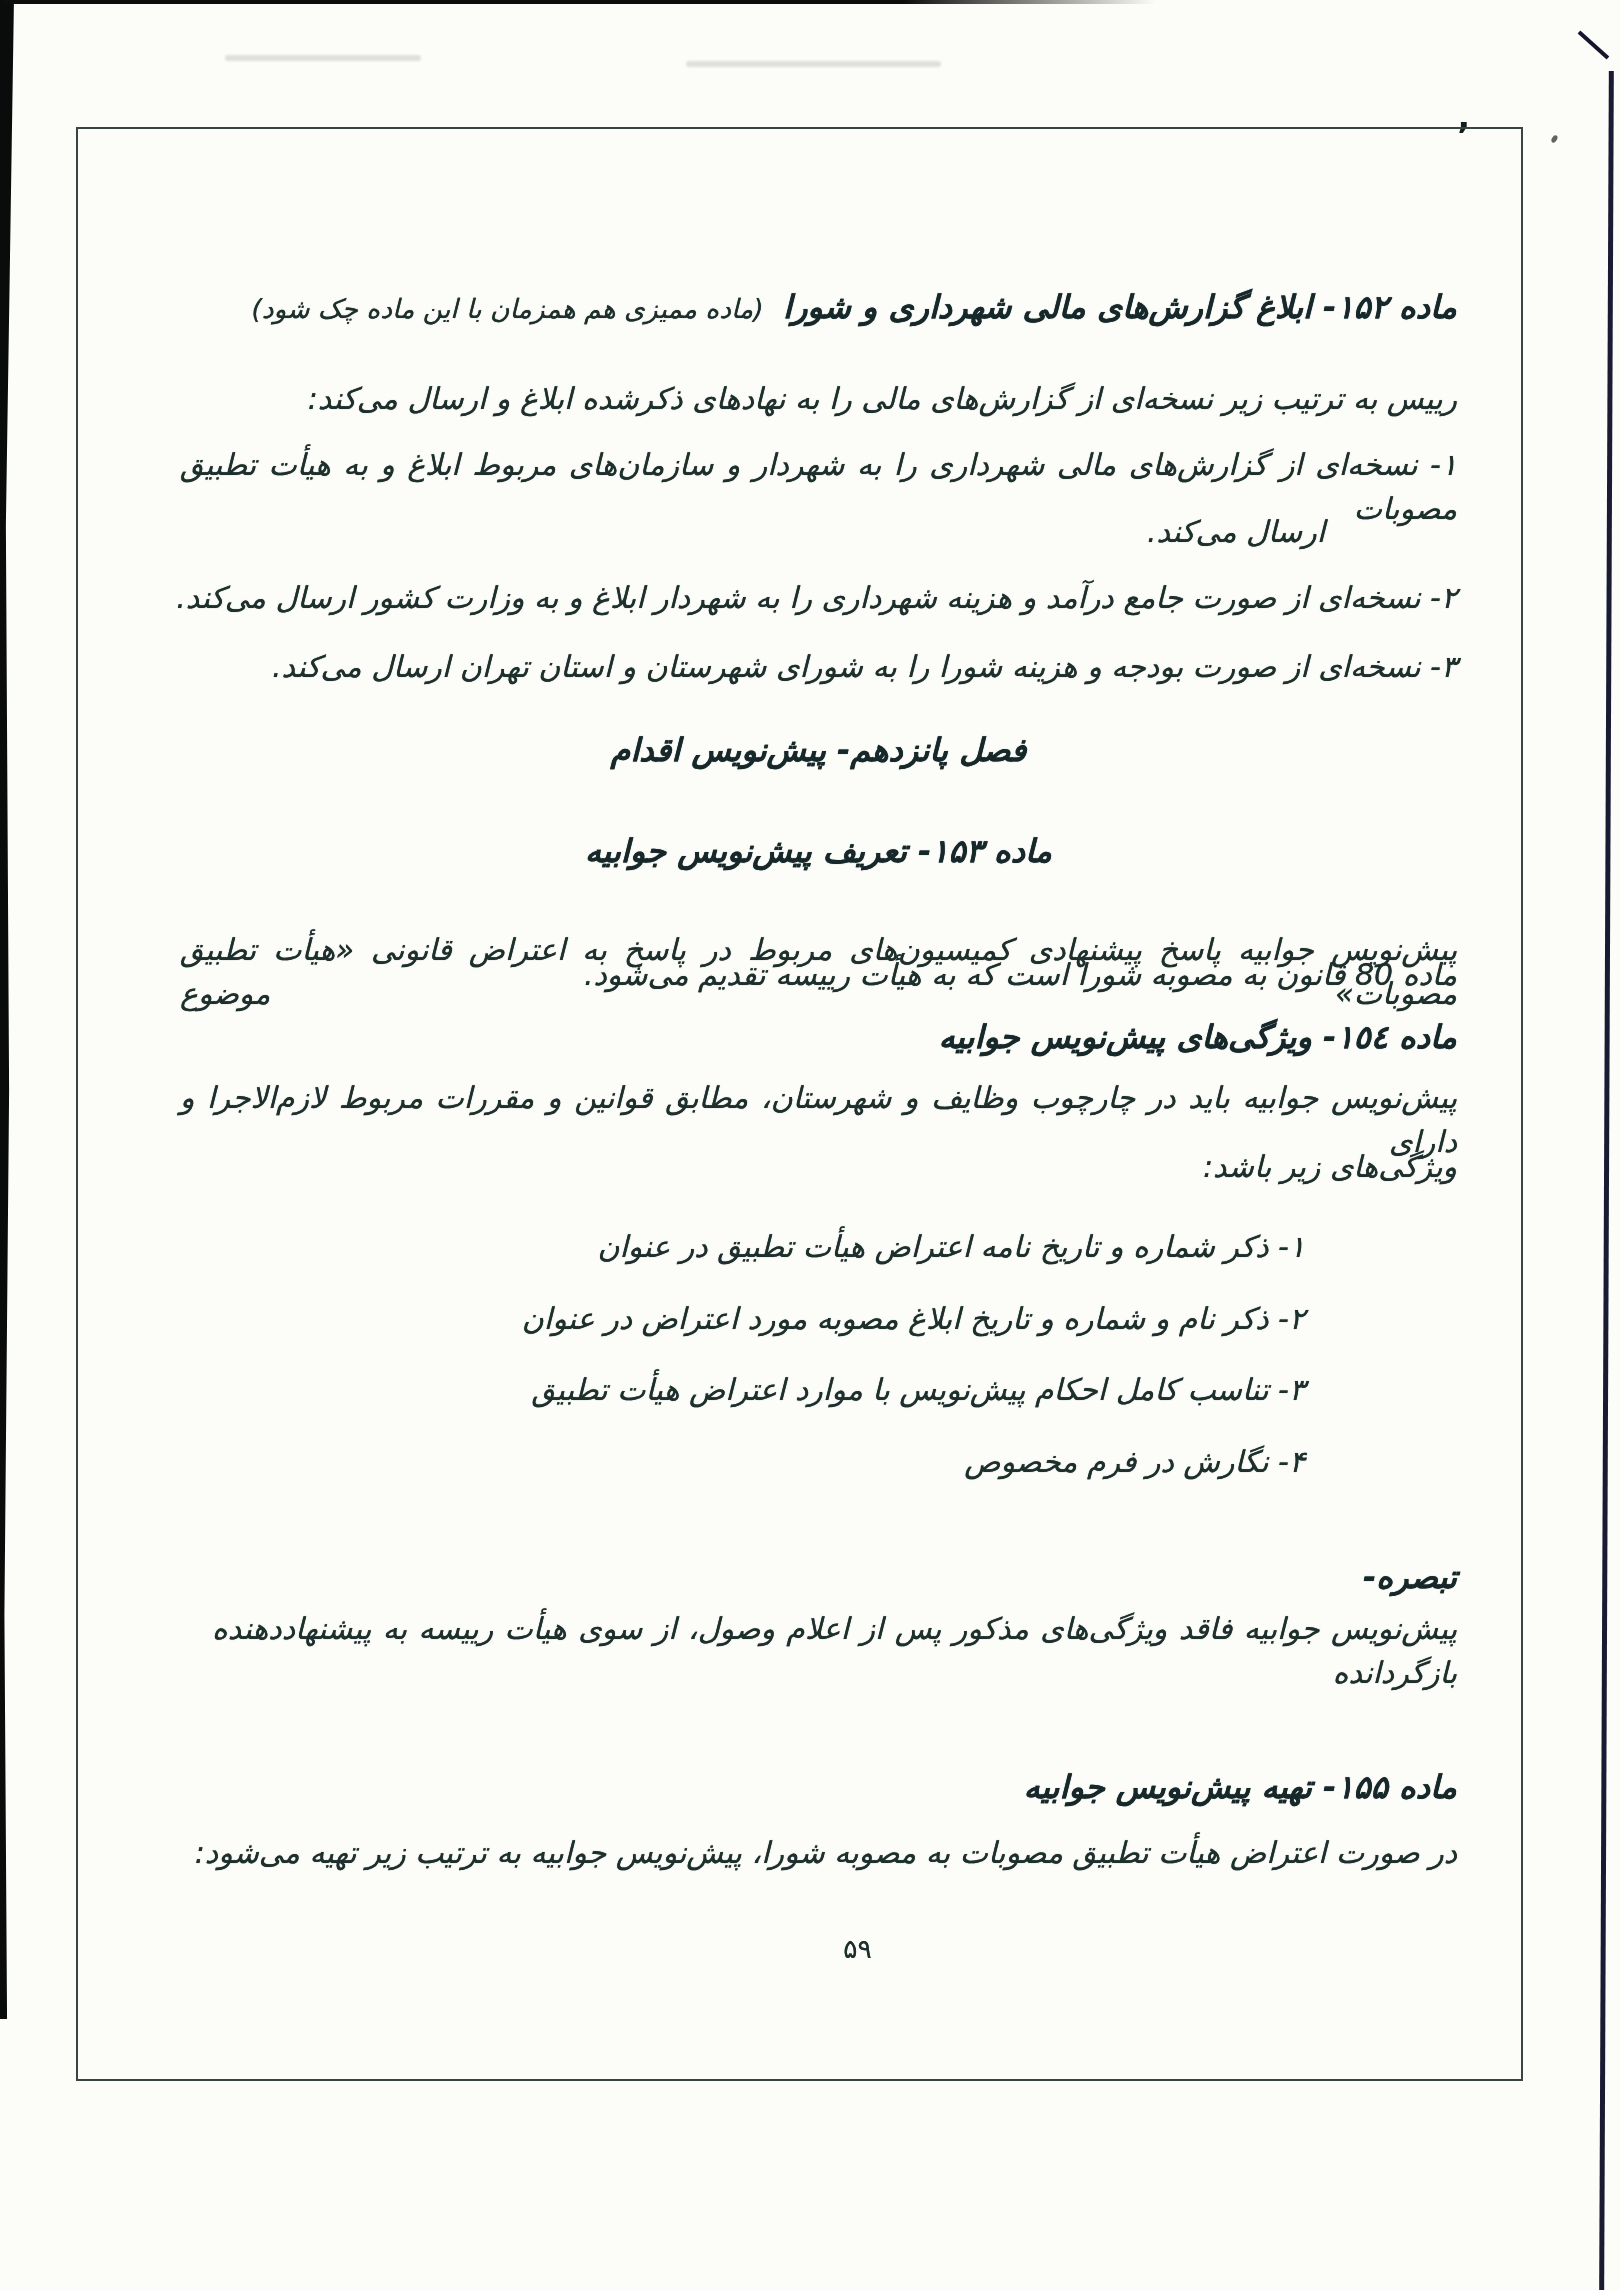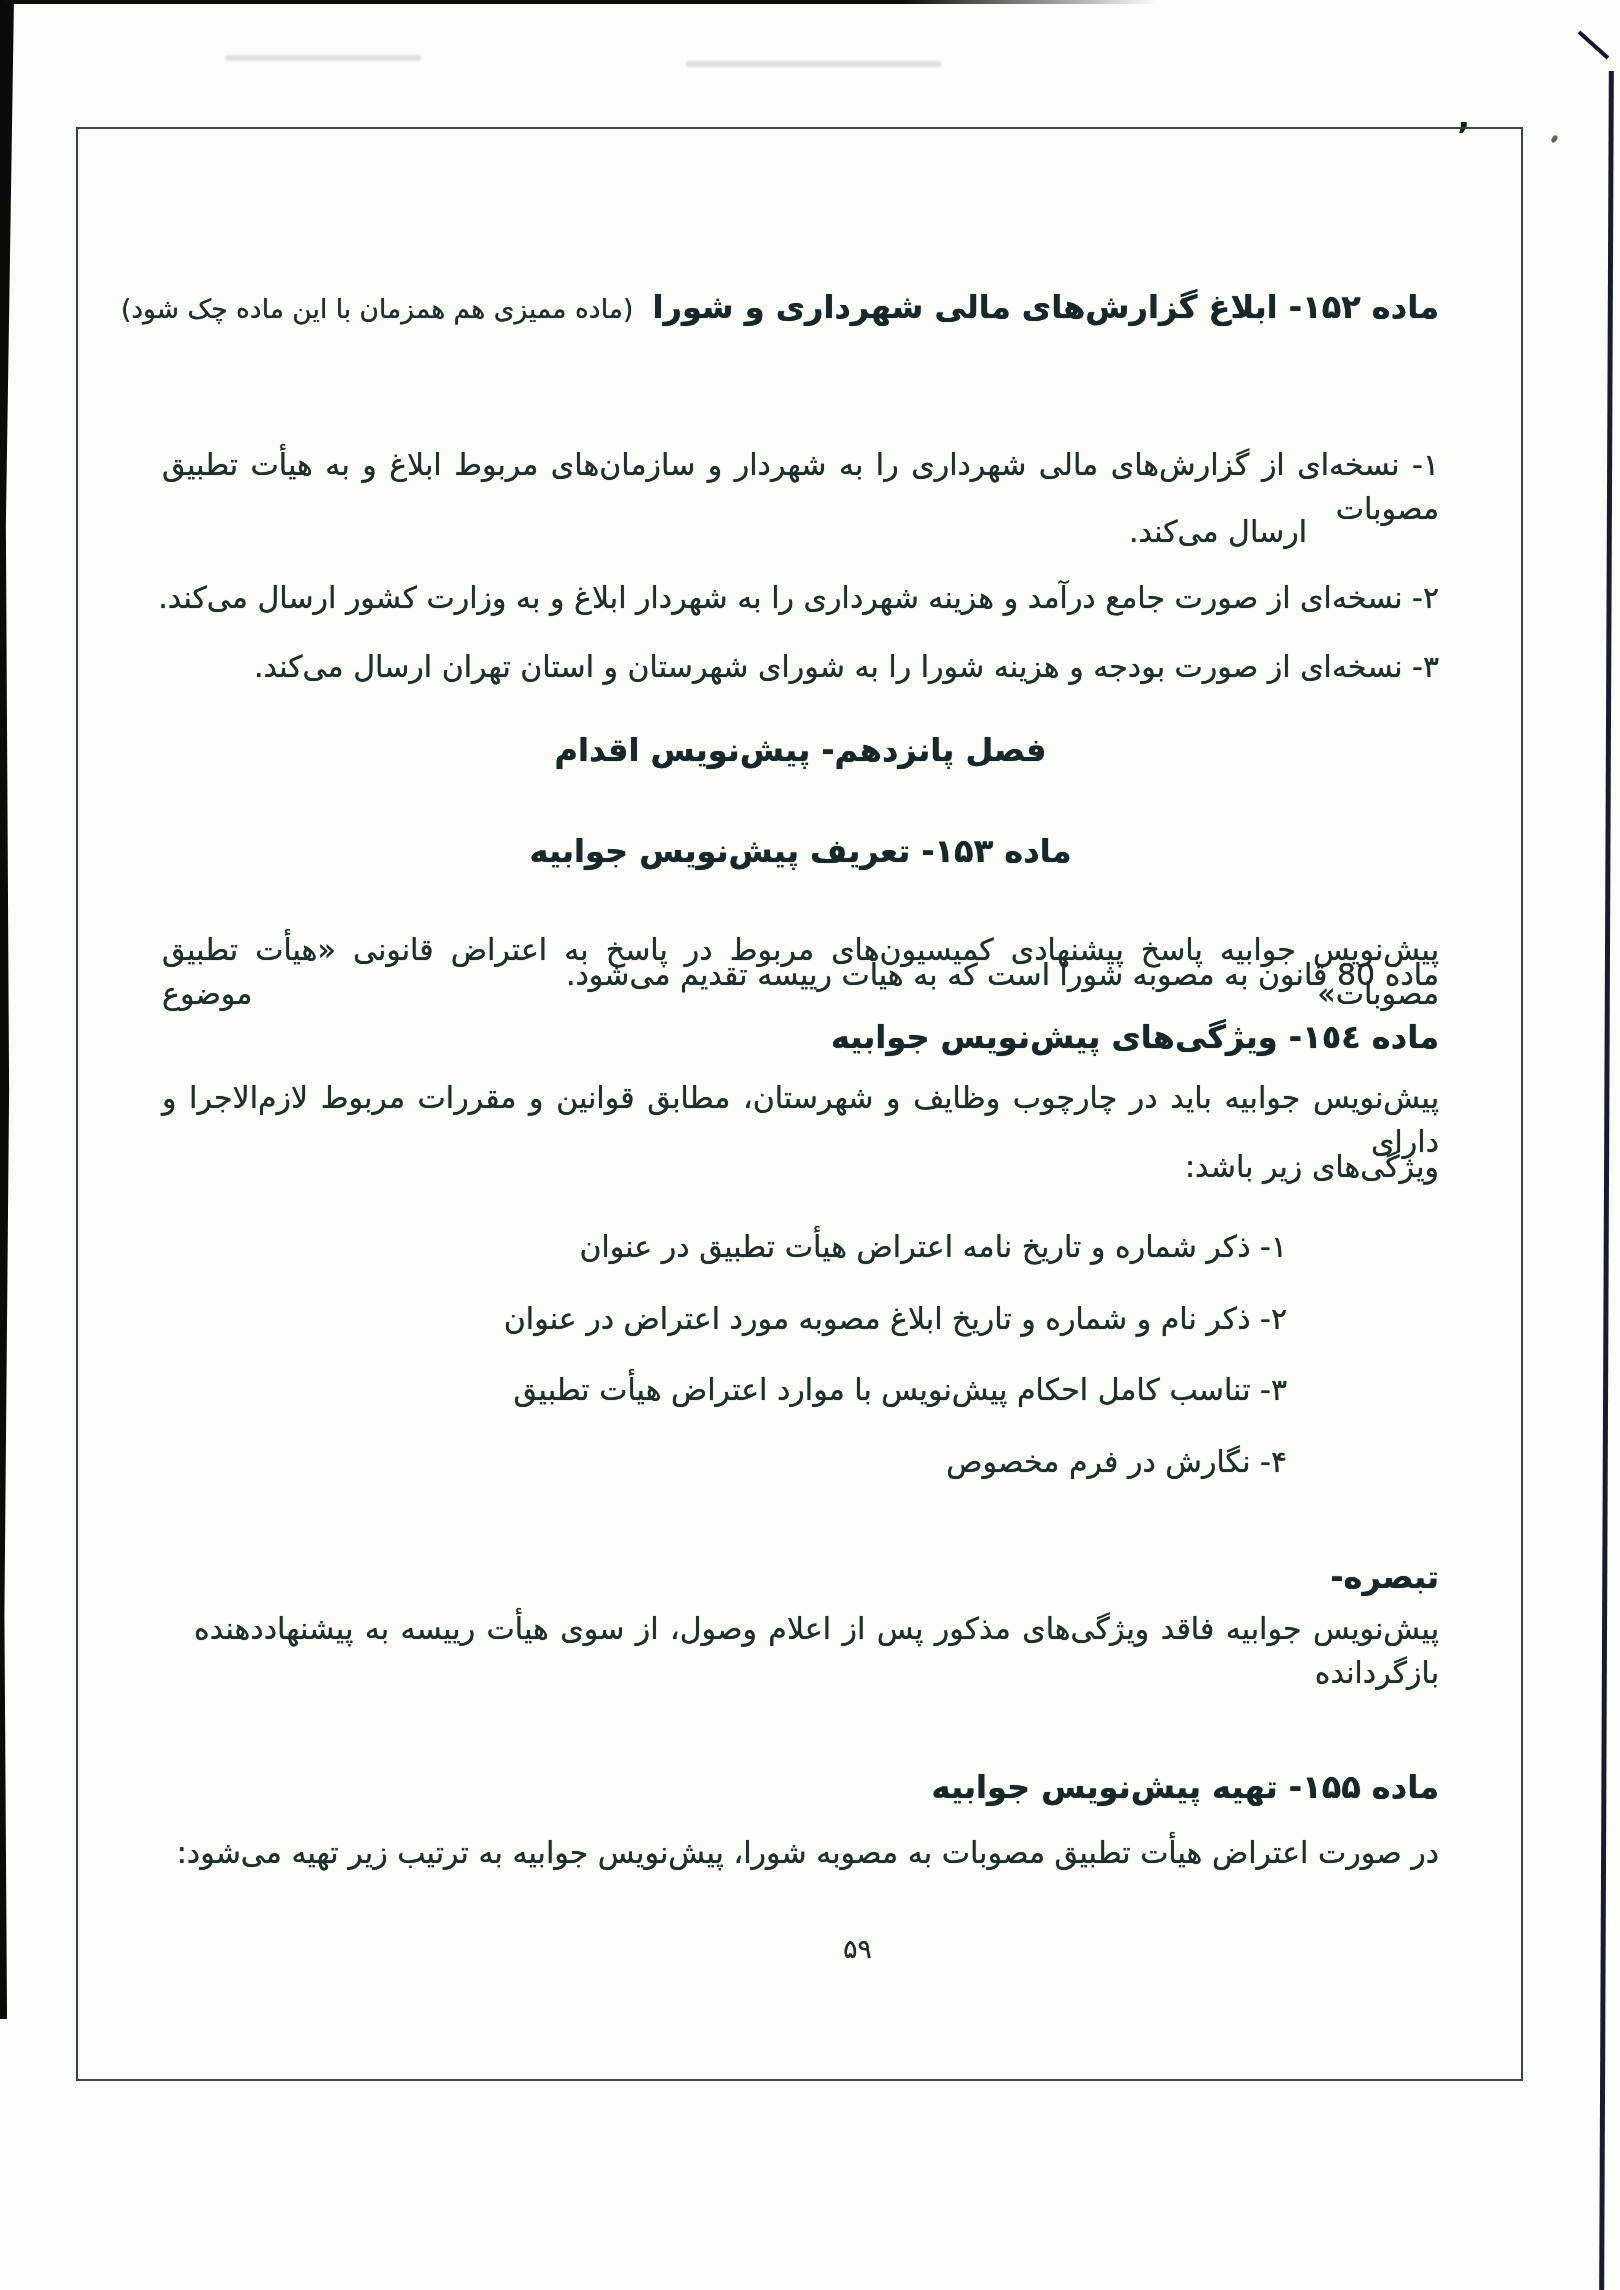"ماده ۱۵۲- ابلاغ گزارشهای مالی" .content { font-style: none -> italic; left: 162px -> 180px }
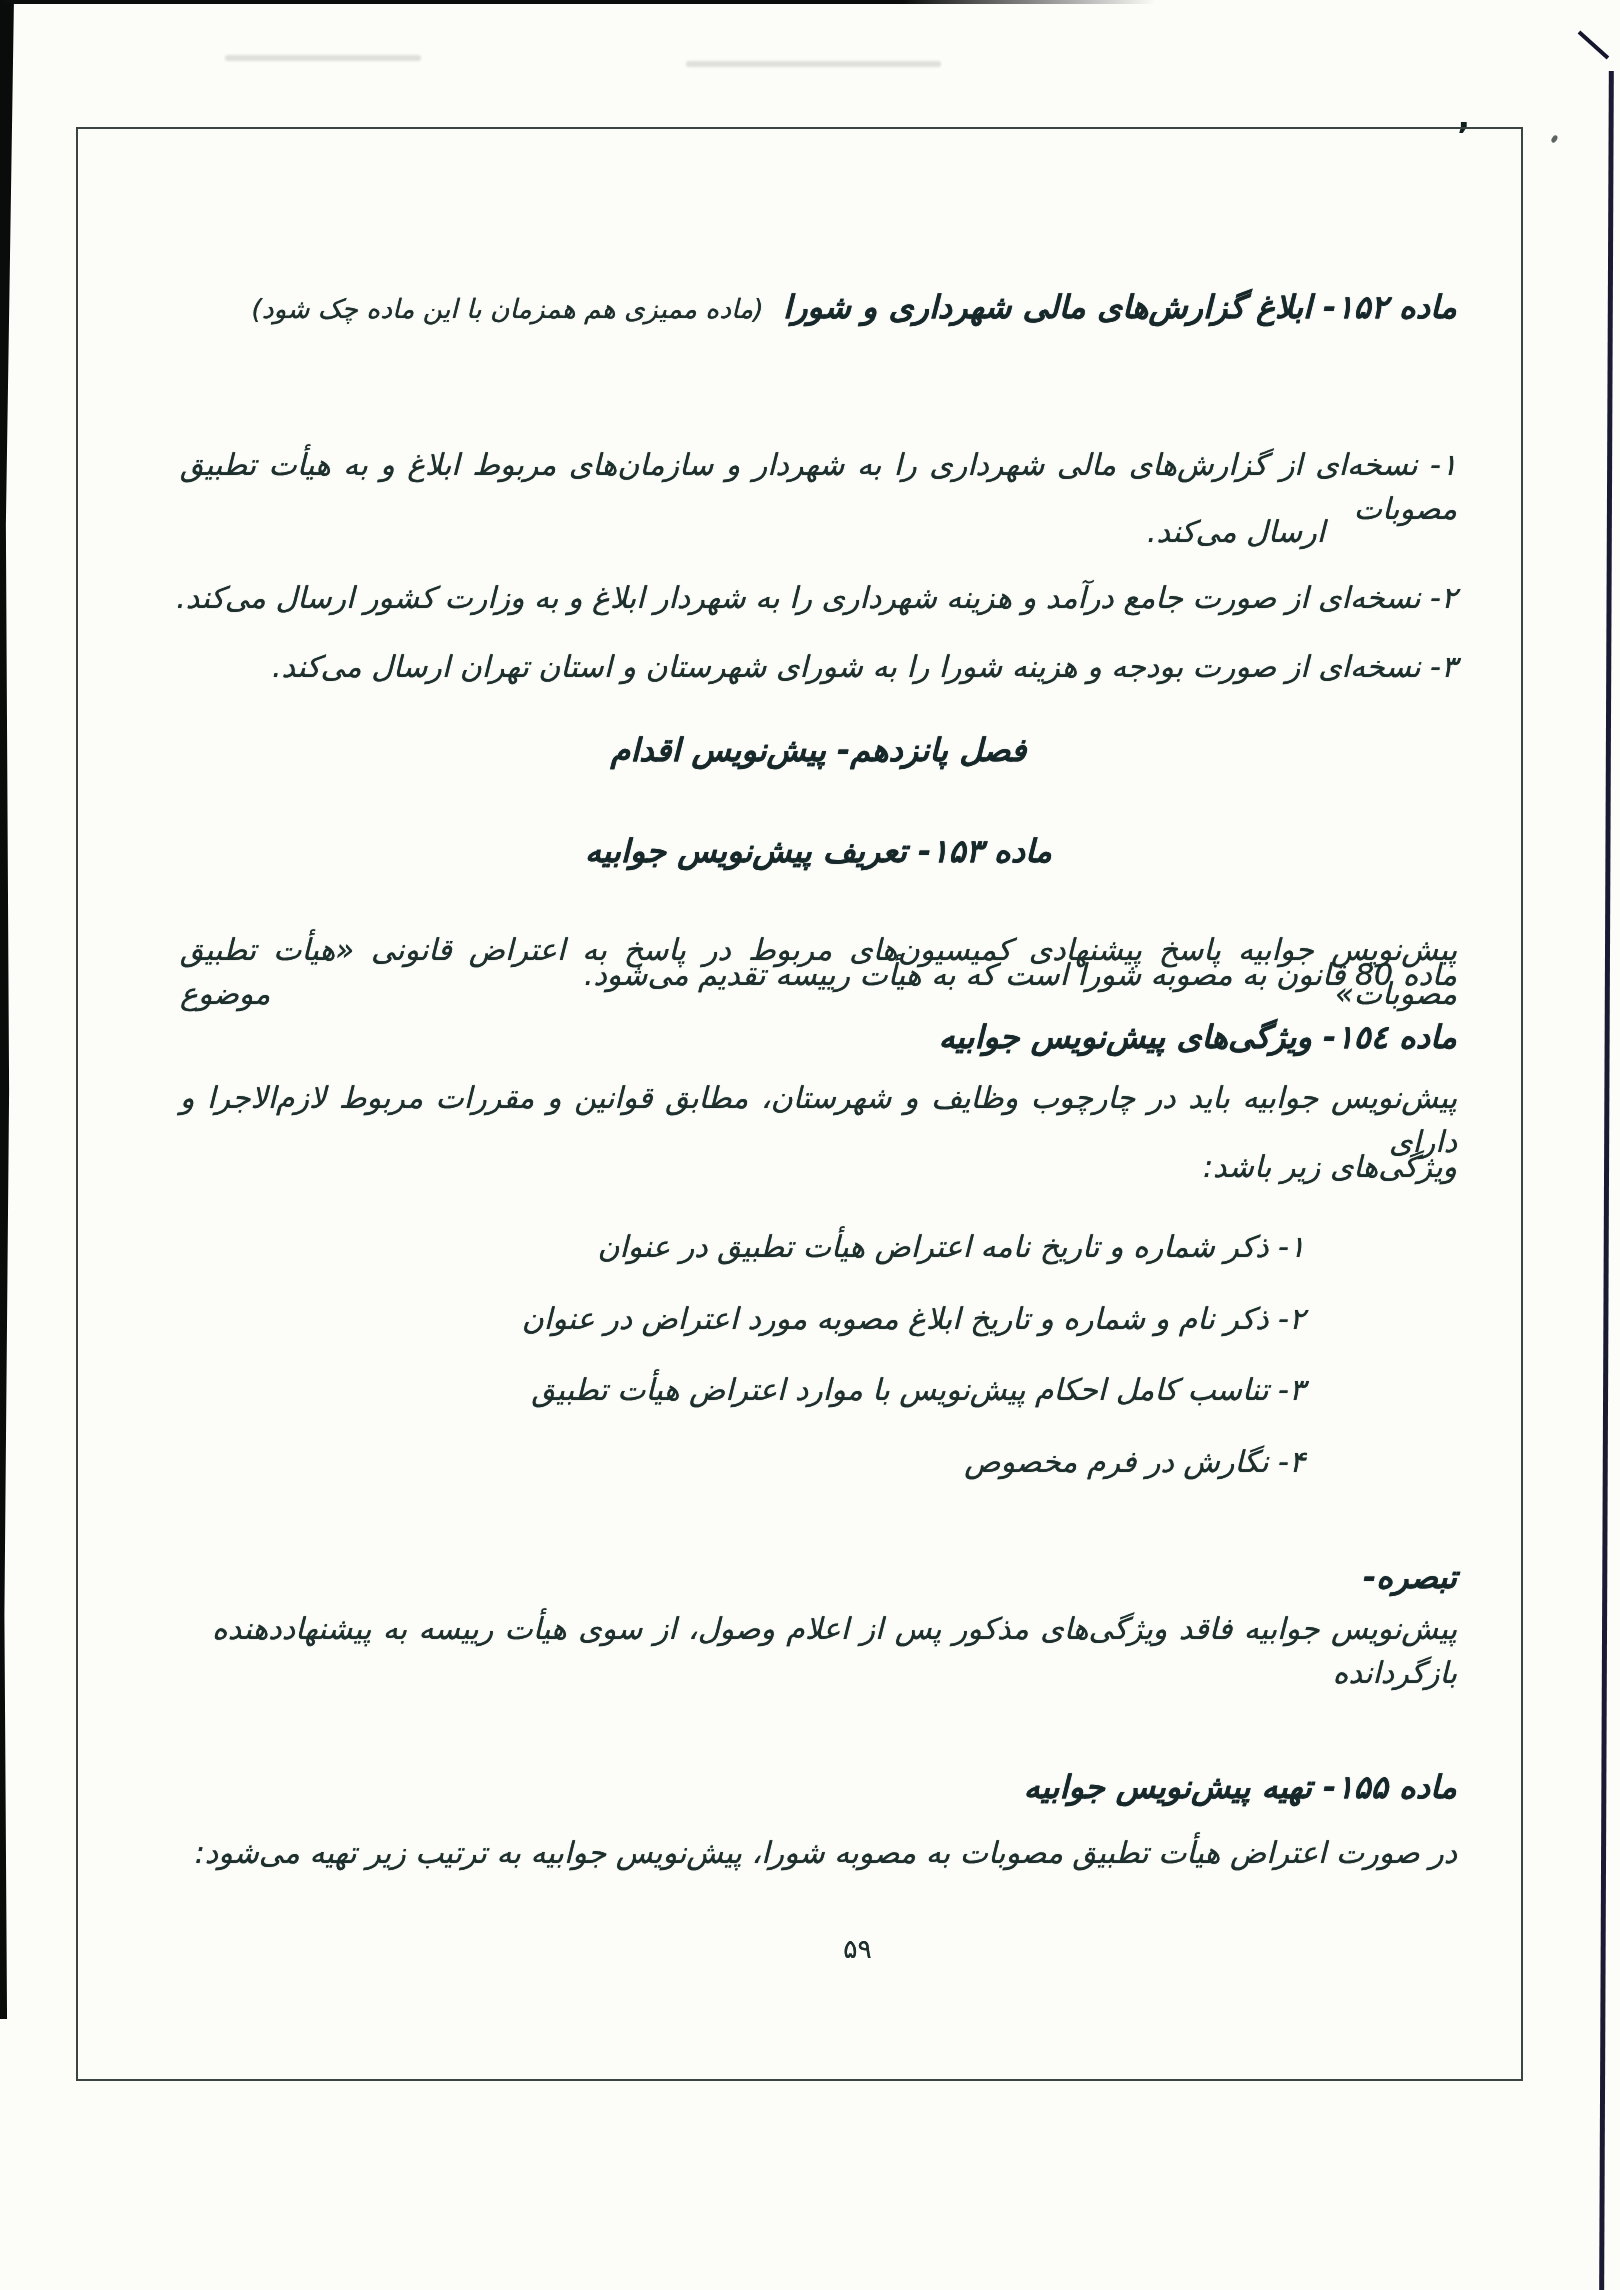"رییس به ترتیب زیر نسخه‌ای" div.line { html: none -> <div>رییس به ترتیب زیر نسخه‌ای از گزارش‌های مالی را به نهادهای ذکرشده ابلاغ و ارسال می‌کند:</div> }
